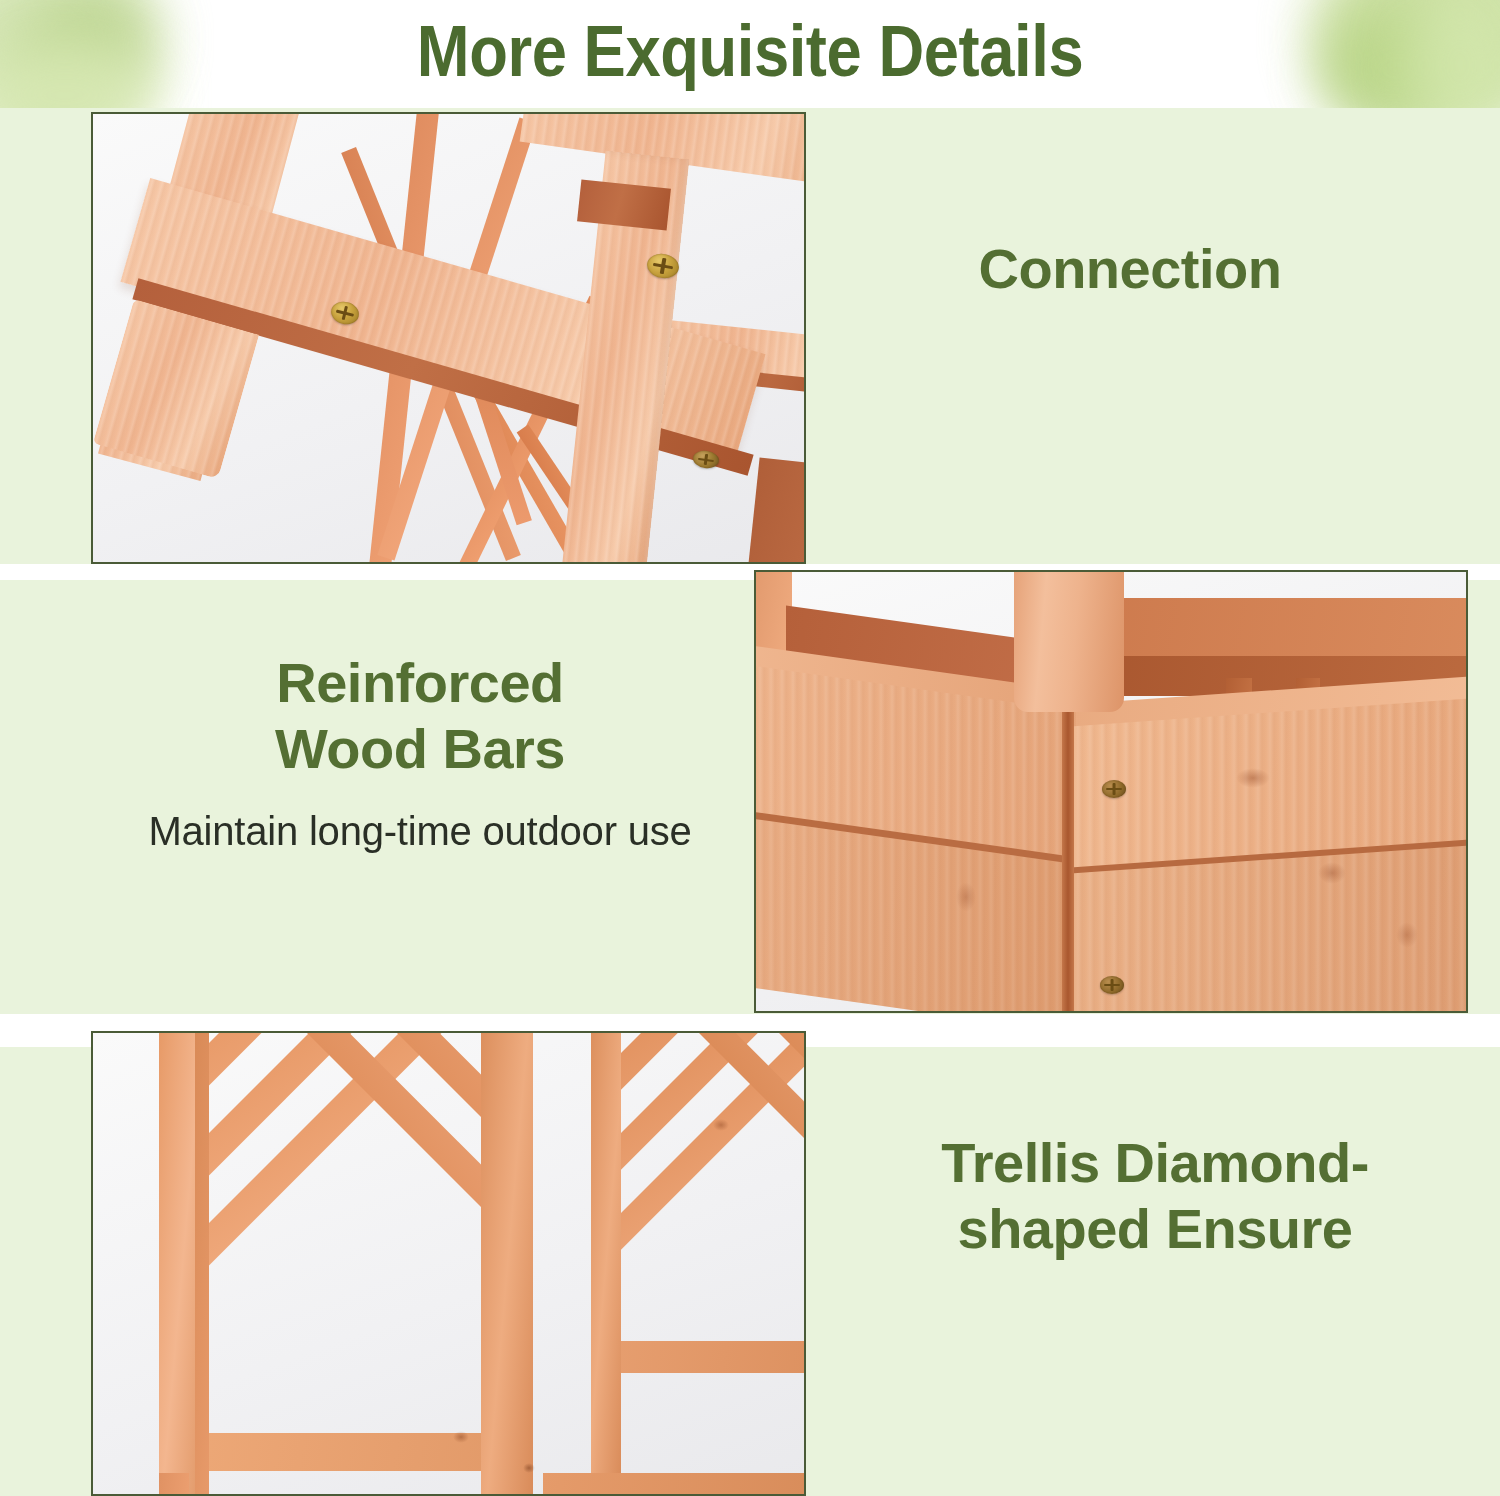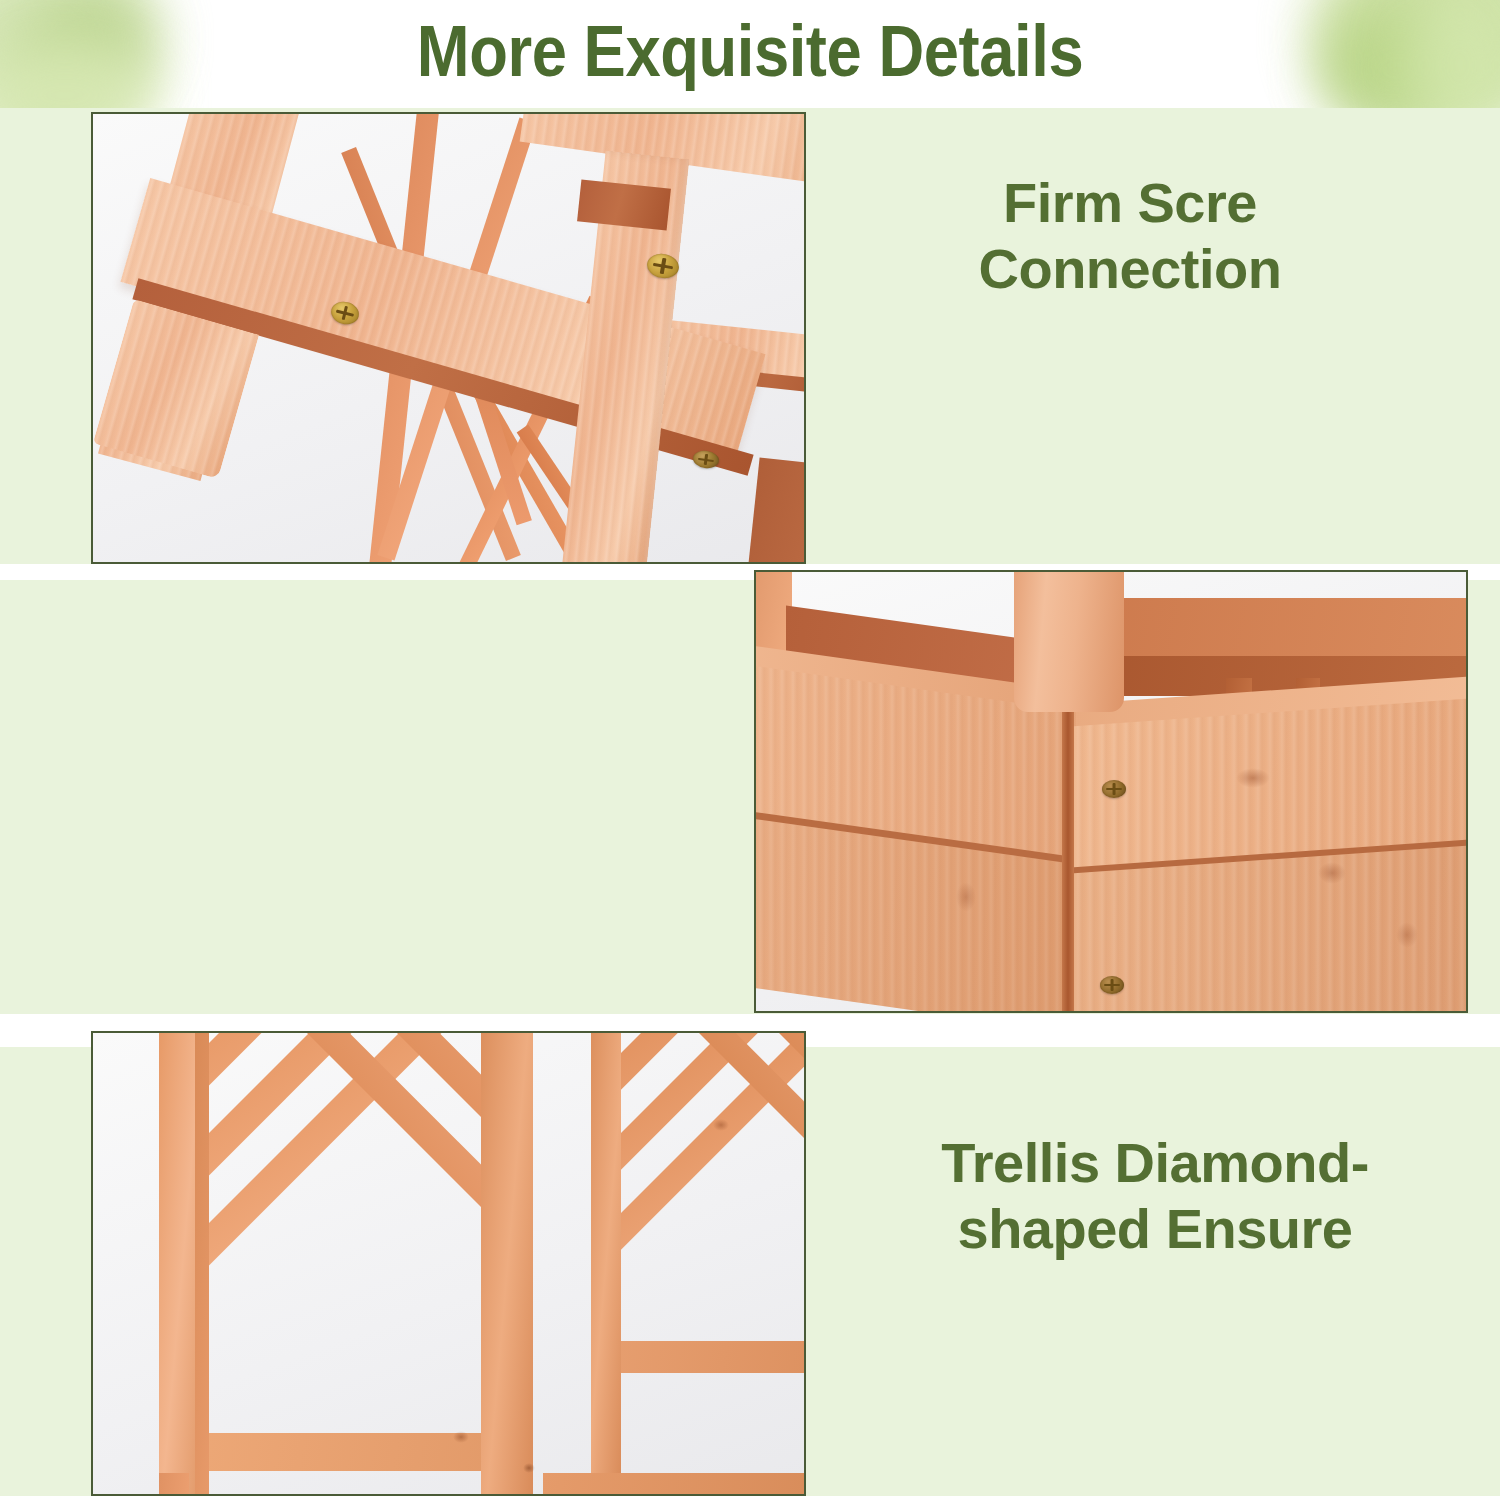"Firm Scre" span { html: <span>Firm Scre</span> -> none }
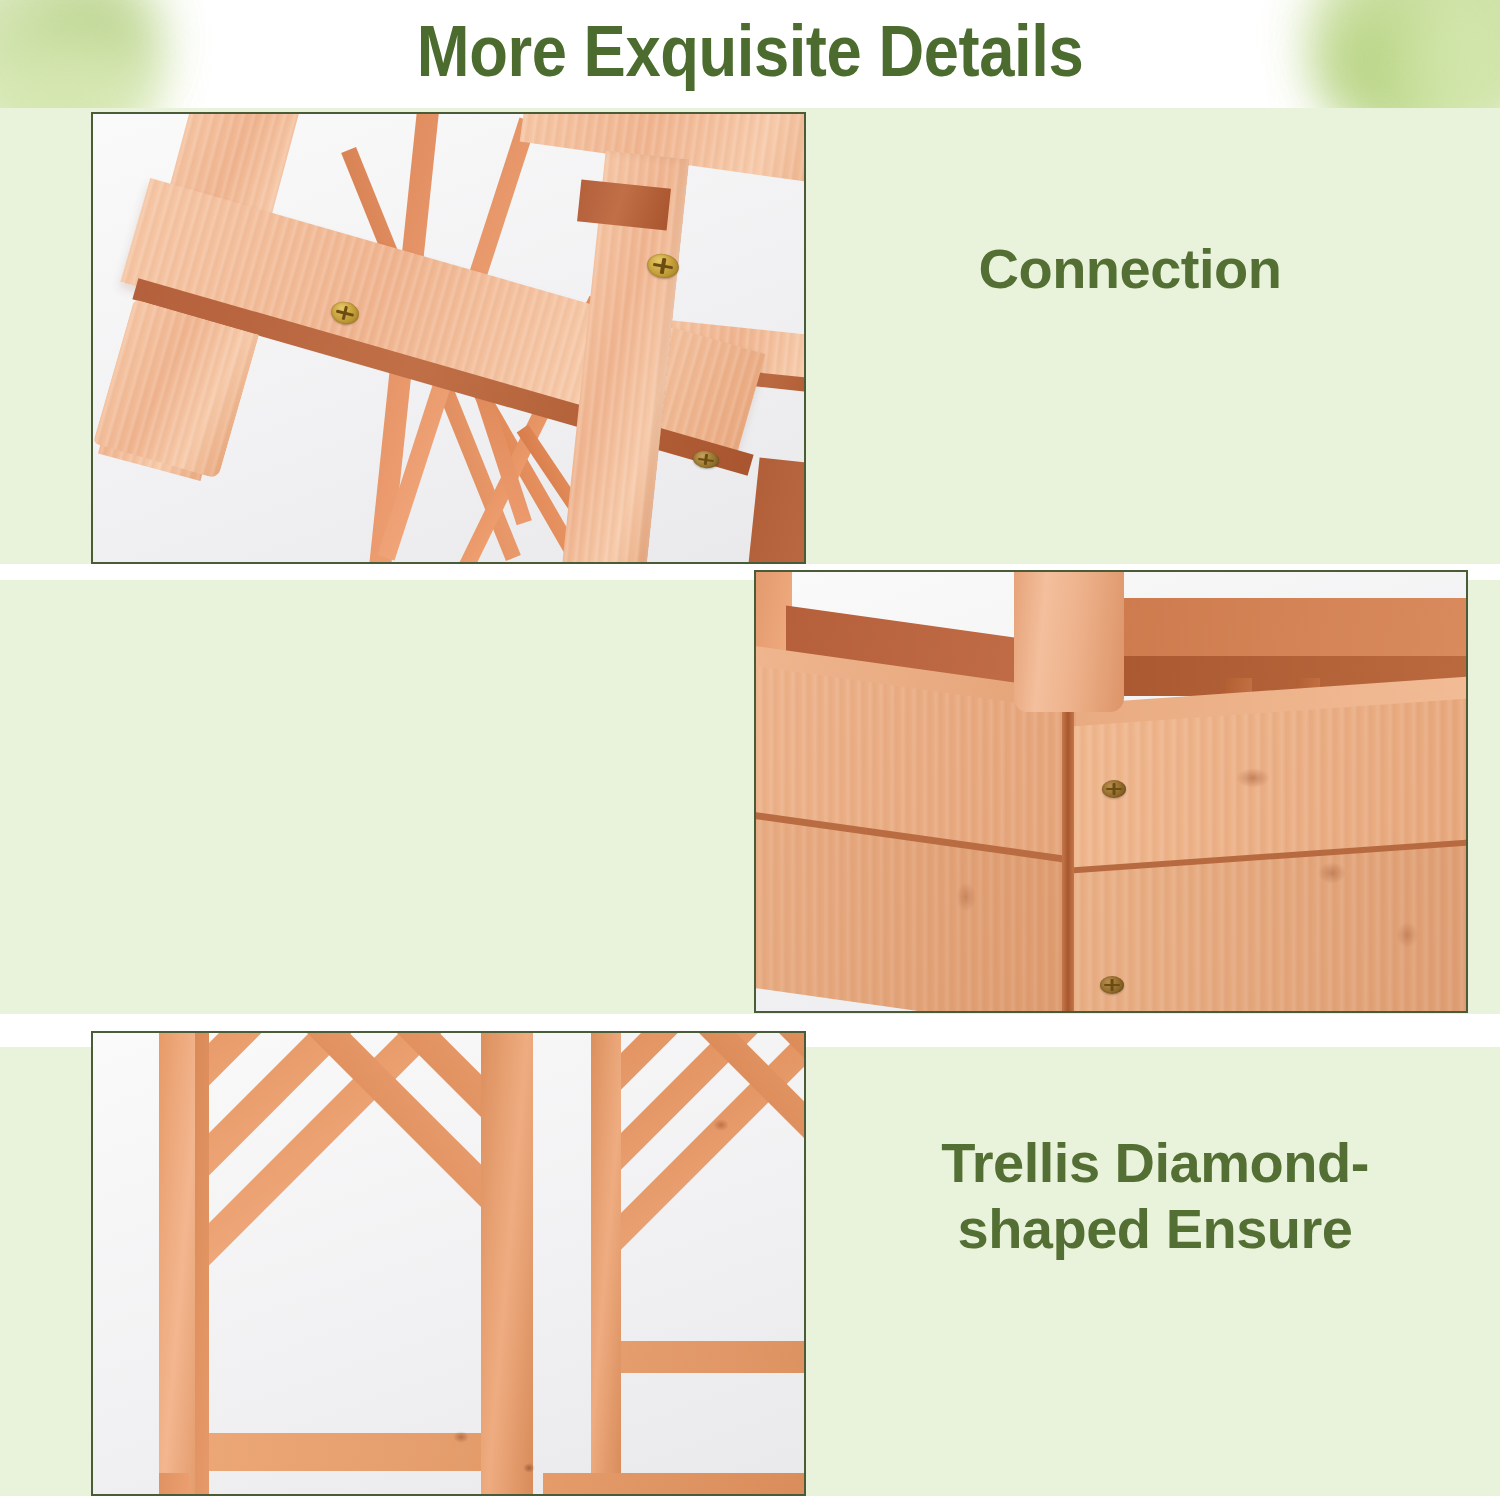"Reinforced" div.feat-head { html: none -> <div> <span>Reinforced</span><br> <span>Wood Bars</span> </div> }
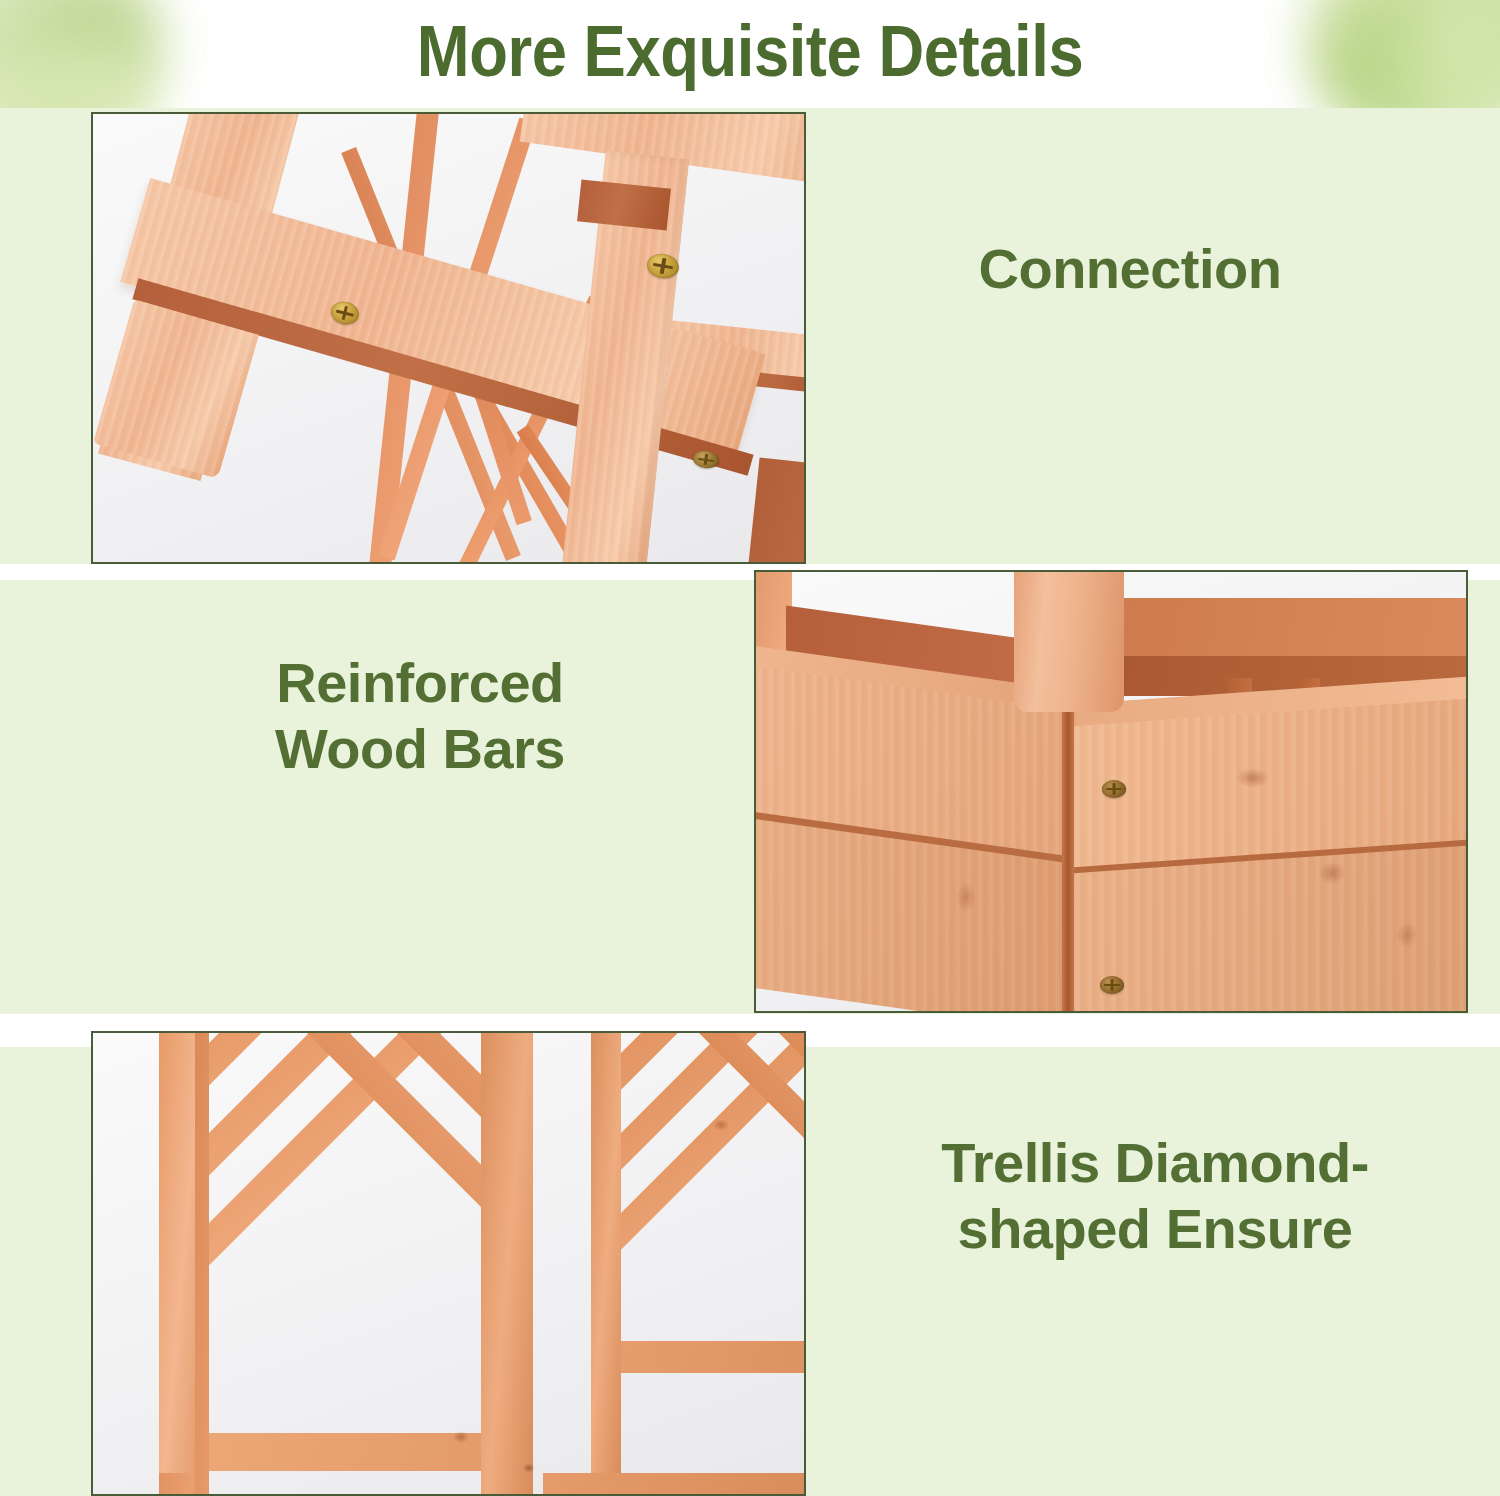"Maintain long-time outdoor use" div.feat-body { html: none -> <div>Maintain long-time outdoor use</div> }
